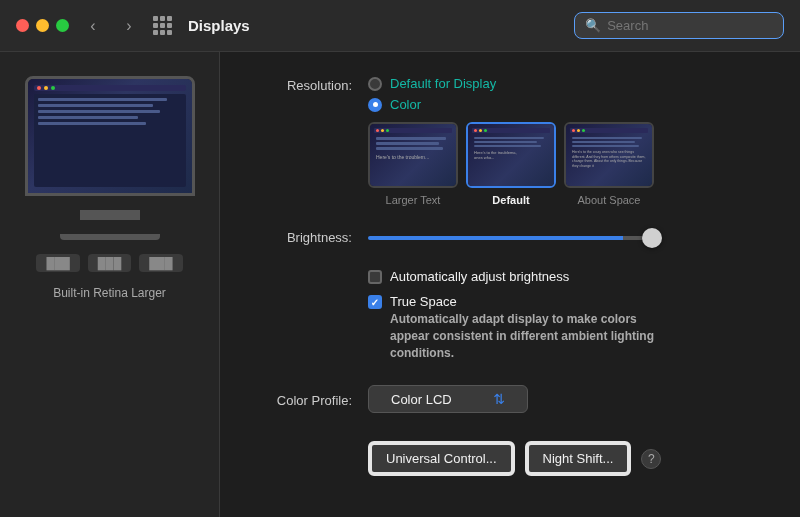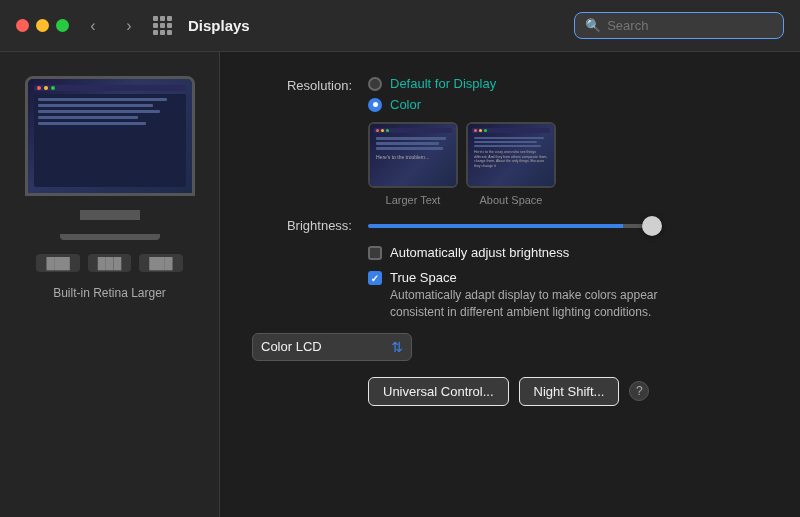"Resolution:" .content { gap: 12px -> 24px }
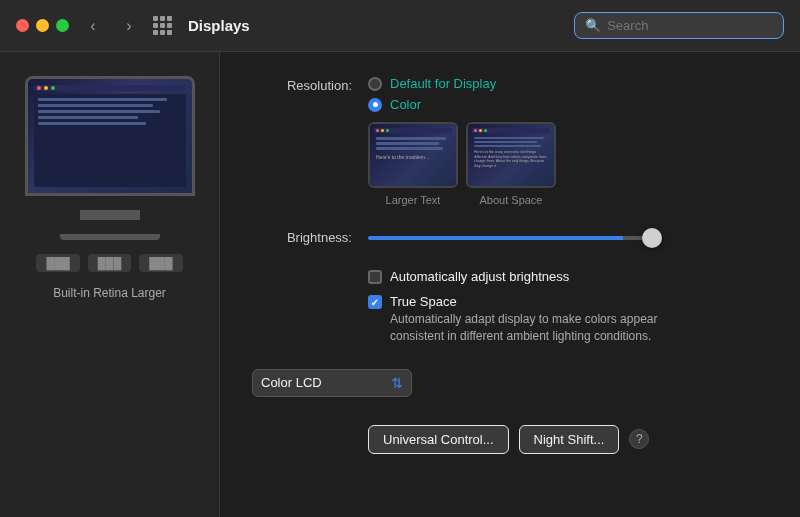"Default" div.thumb-item { html: none -> <div> <div> <div> <div> <div></div> <div></div> <div></div> </div> <div> <div></div> <div></div> <div></div> <div>Here's to the troublema,<br>ones who...</div> </div> </div> </div> <span>Default</span> </div> }
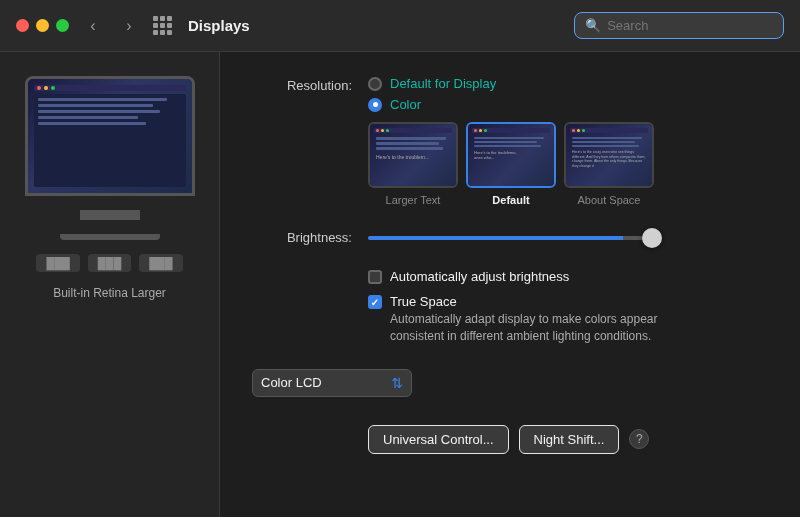"Automatically adapt display to make" .checkbox-desc { font-weight: none -> bold }
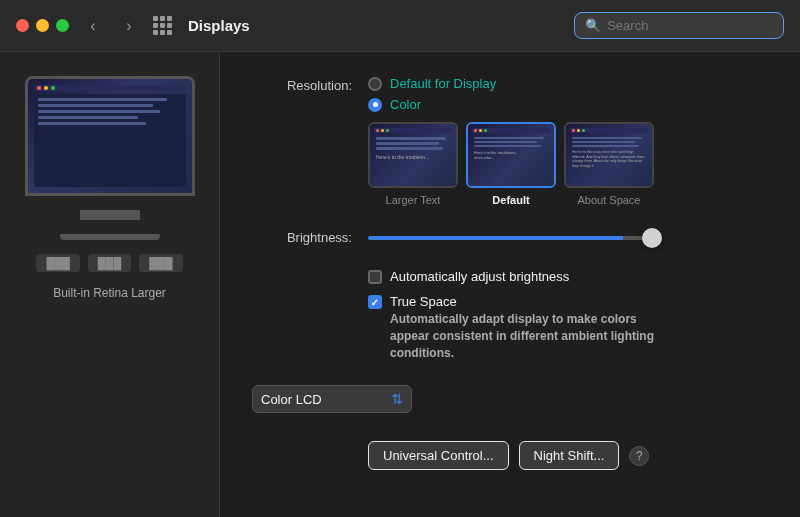"Color Profile:" div.section-label { html: none -> <div>Color Profile:</div> }
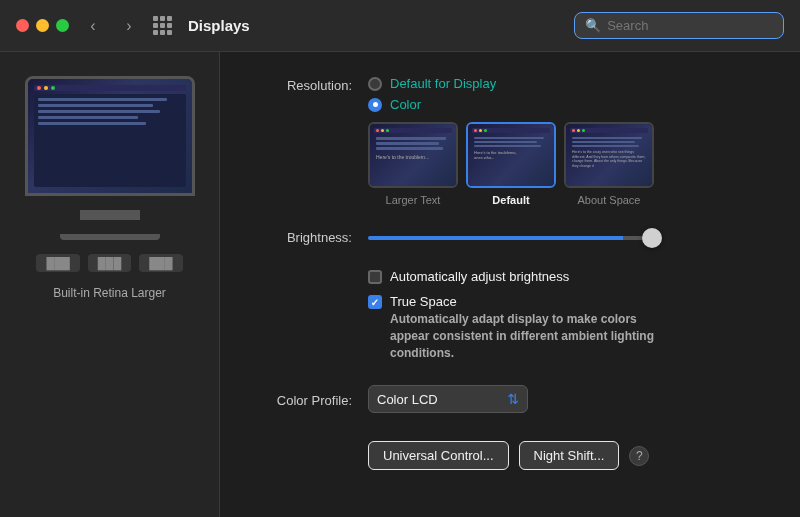"Color LCD" .color-profile-select { padding: 5px 8px -> 5px 22px }
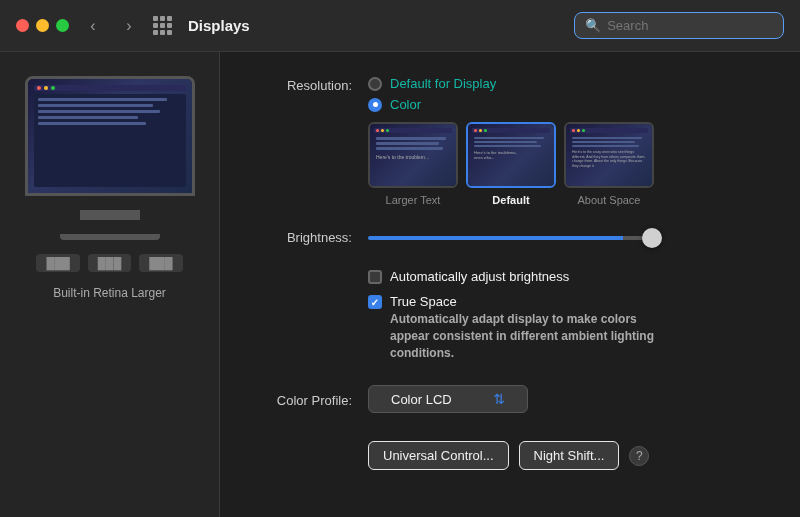"Universal Control..." .action-btn { border: 1px solid #e5e5e5 -> 4px solid #e5e5e5 }
